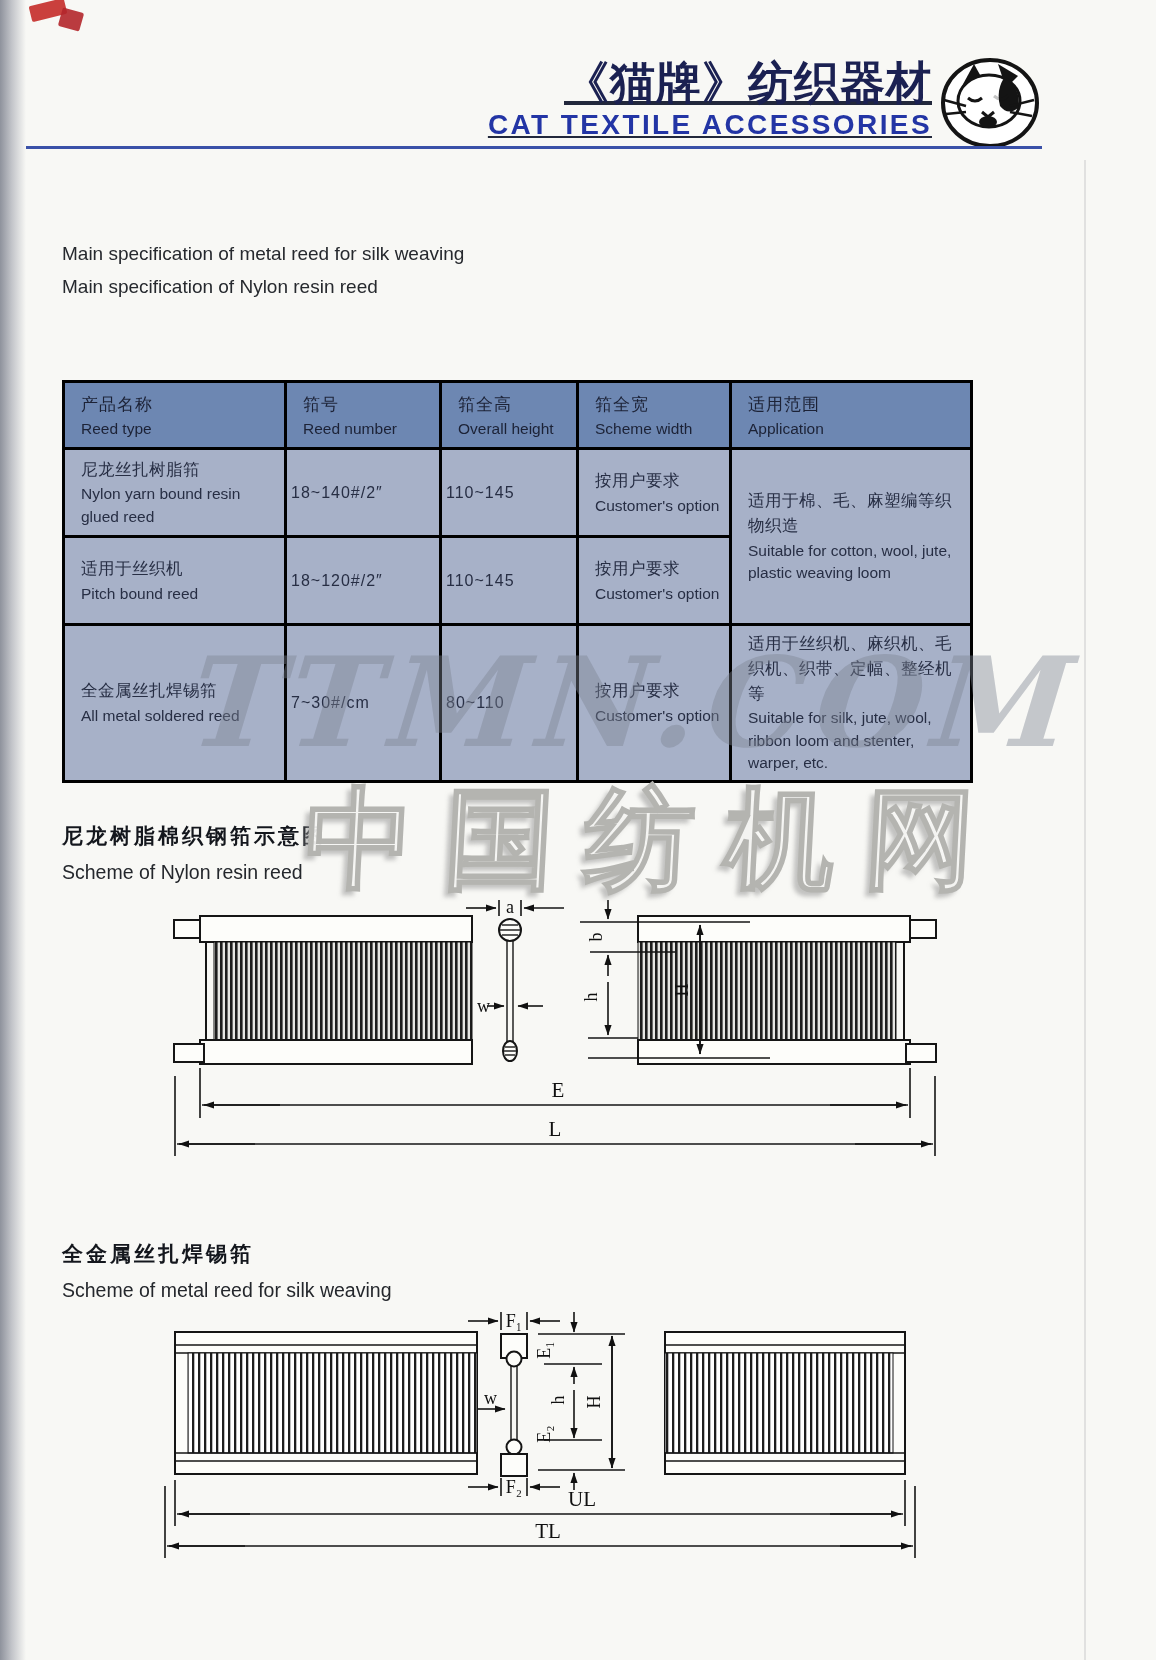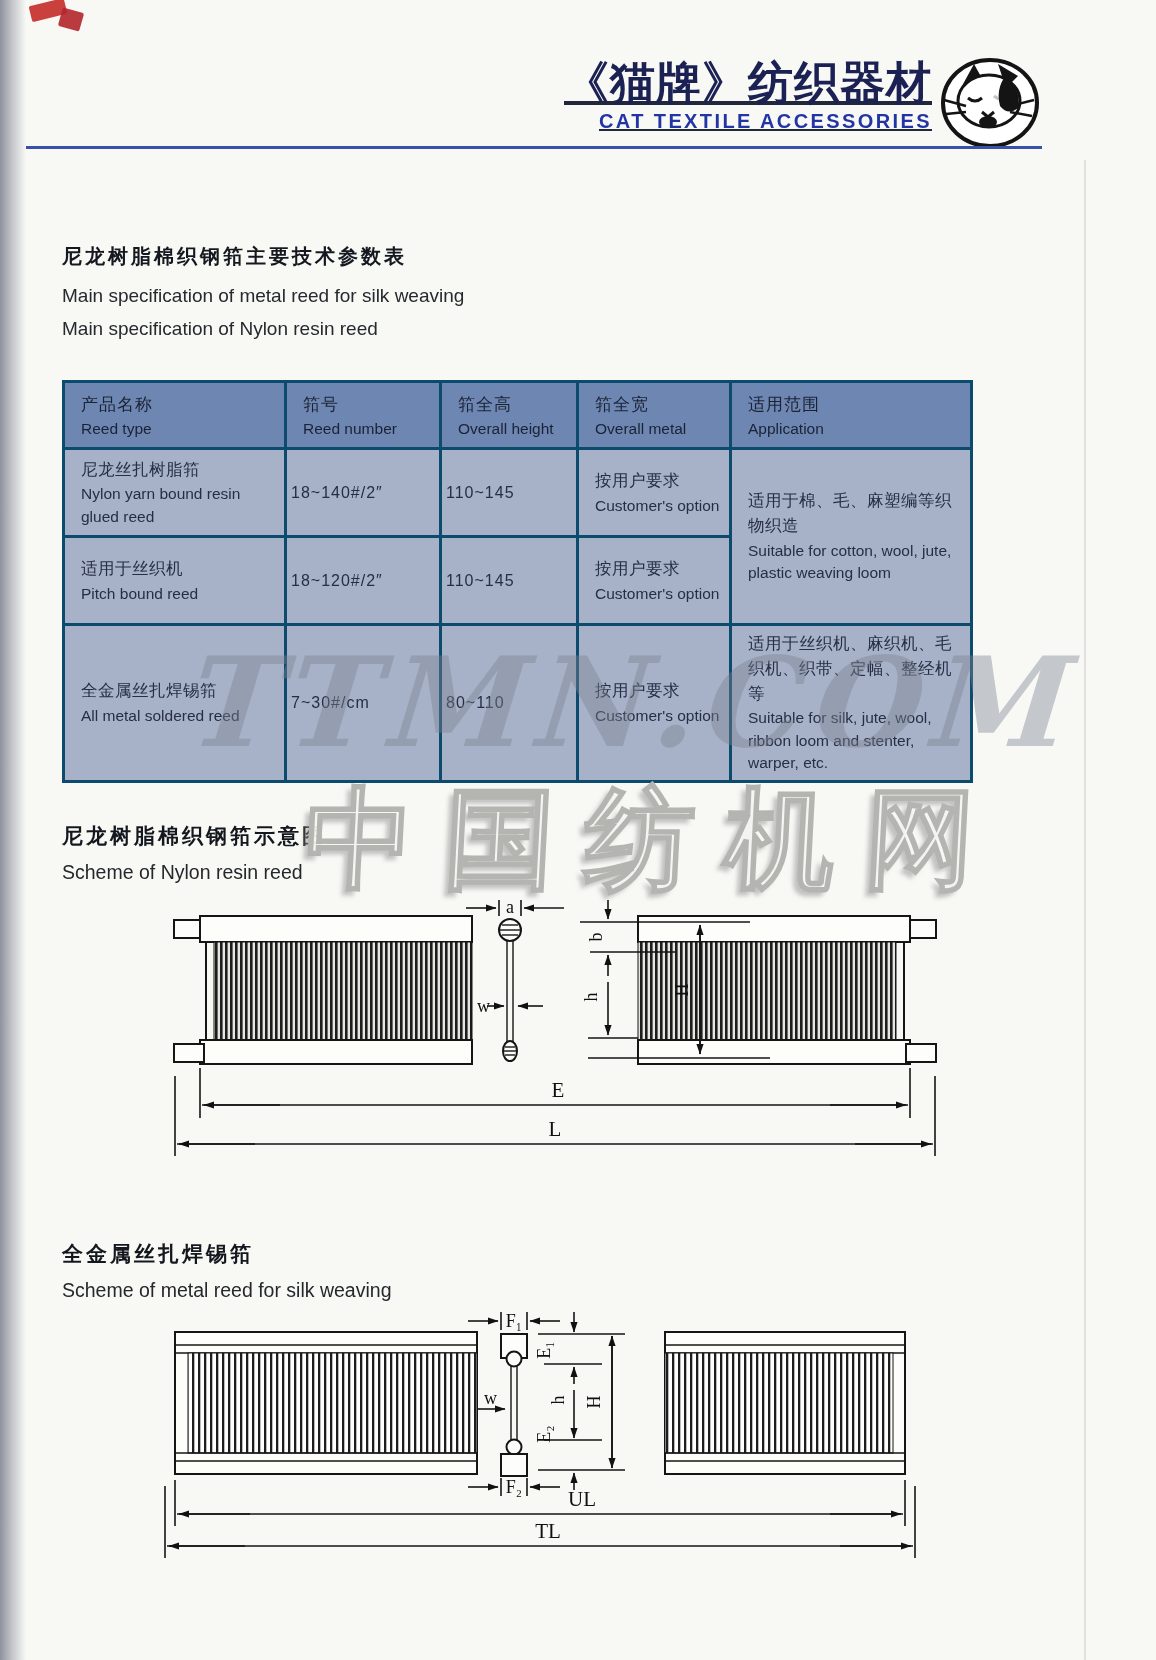"CAT TEXTILE ACCESSORIES" .brand-en { font-size: 20px -> 28px }
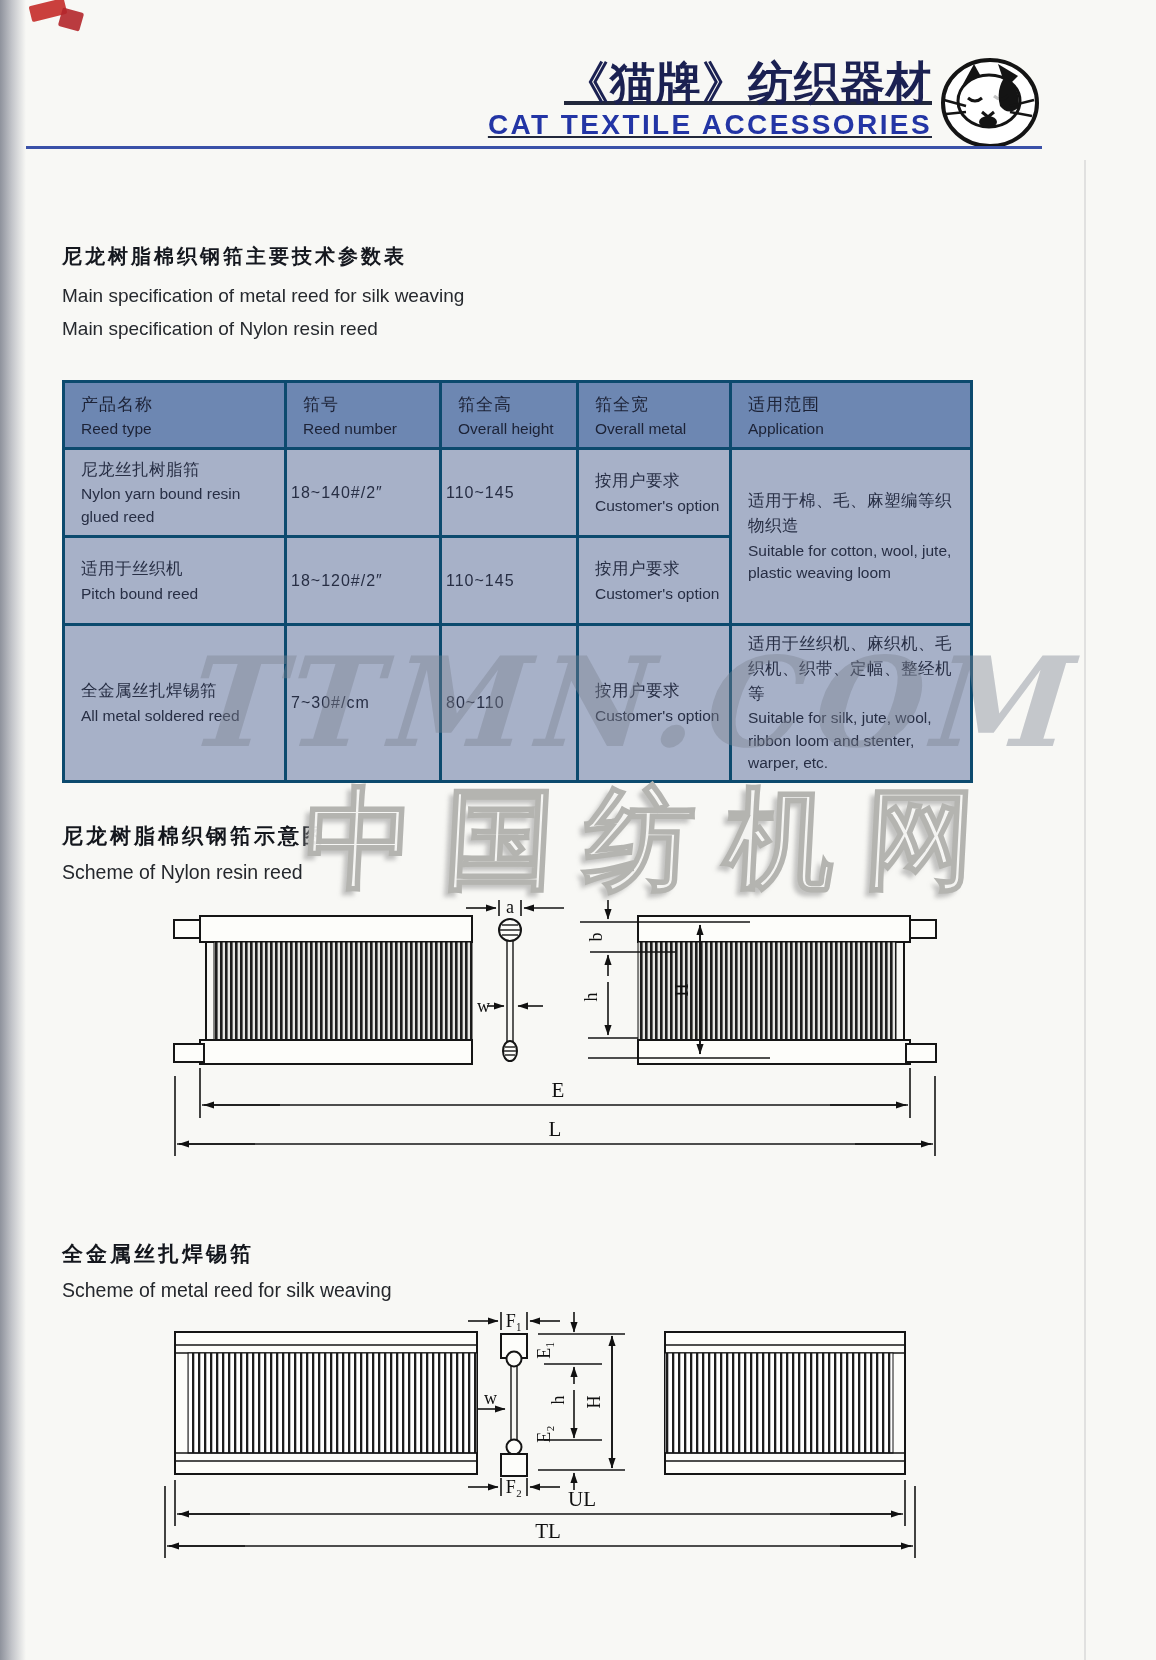"尼龙树脂棉织钢筘主要技术参数表" div.cn { html: <div>尼龙树脂棉织钢筘主要技术参数表</div> -> none }
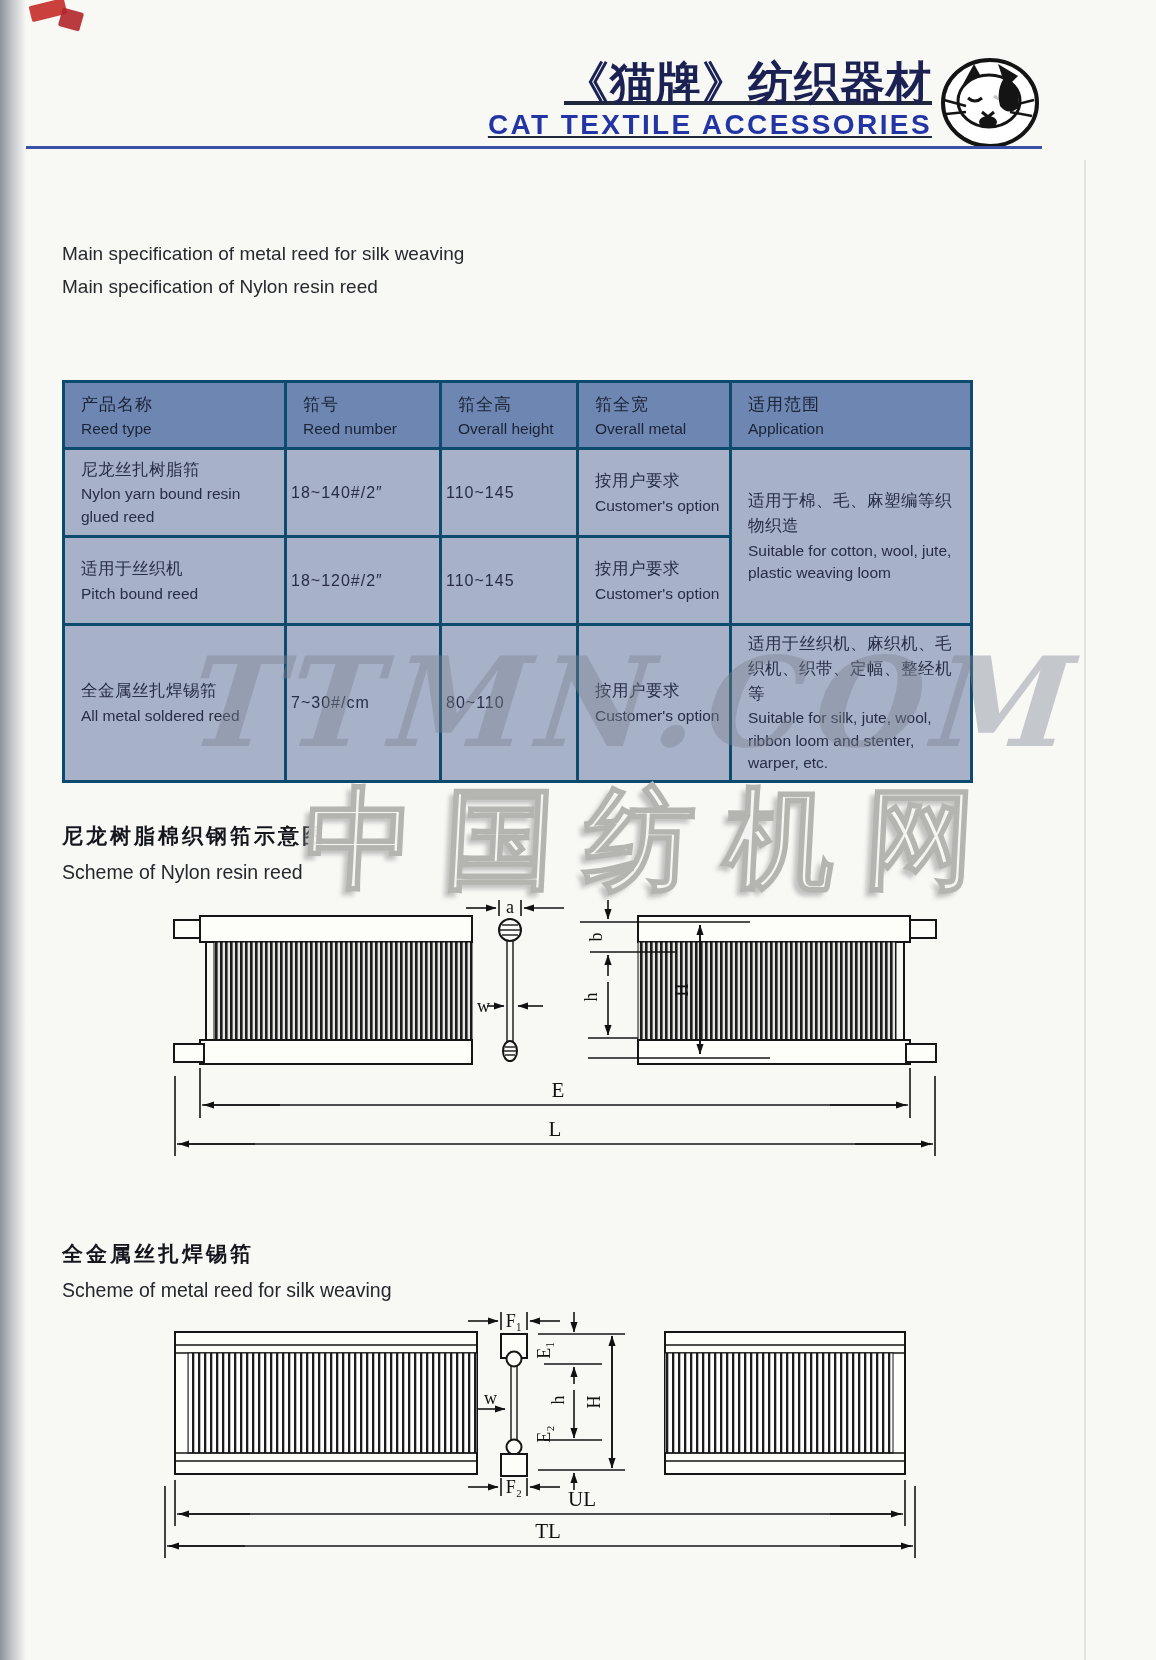"产品名称" table.spec th,table.spec td { border: 3px solid #0c4a6e -> 3px solid #000000 }
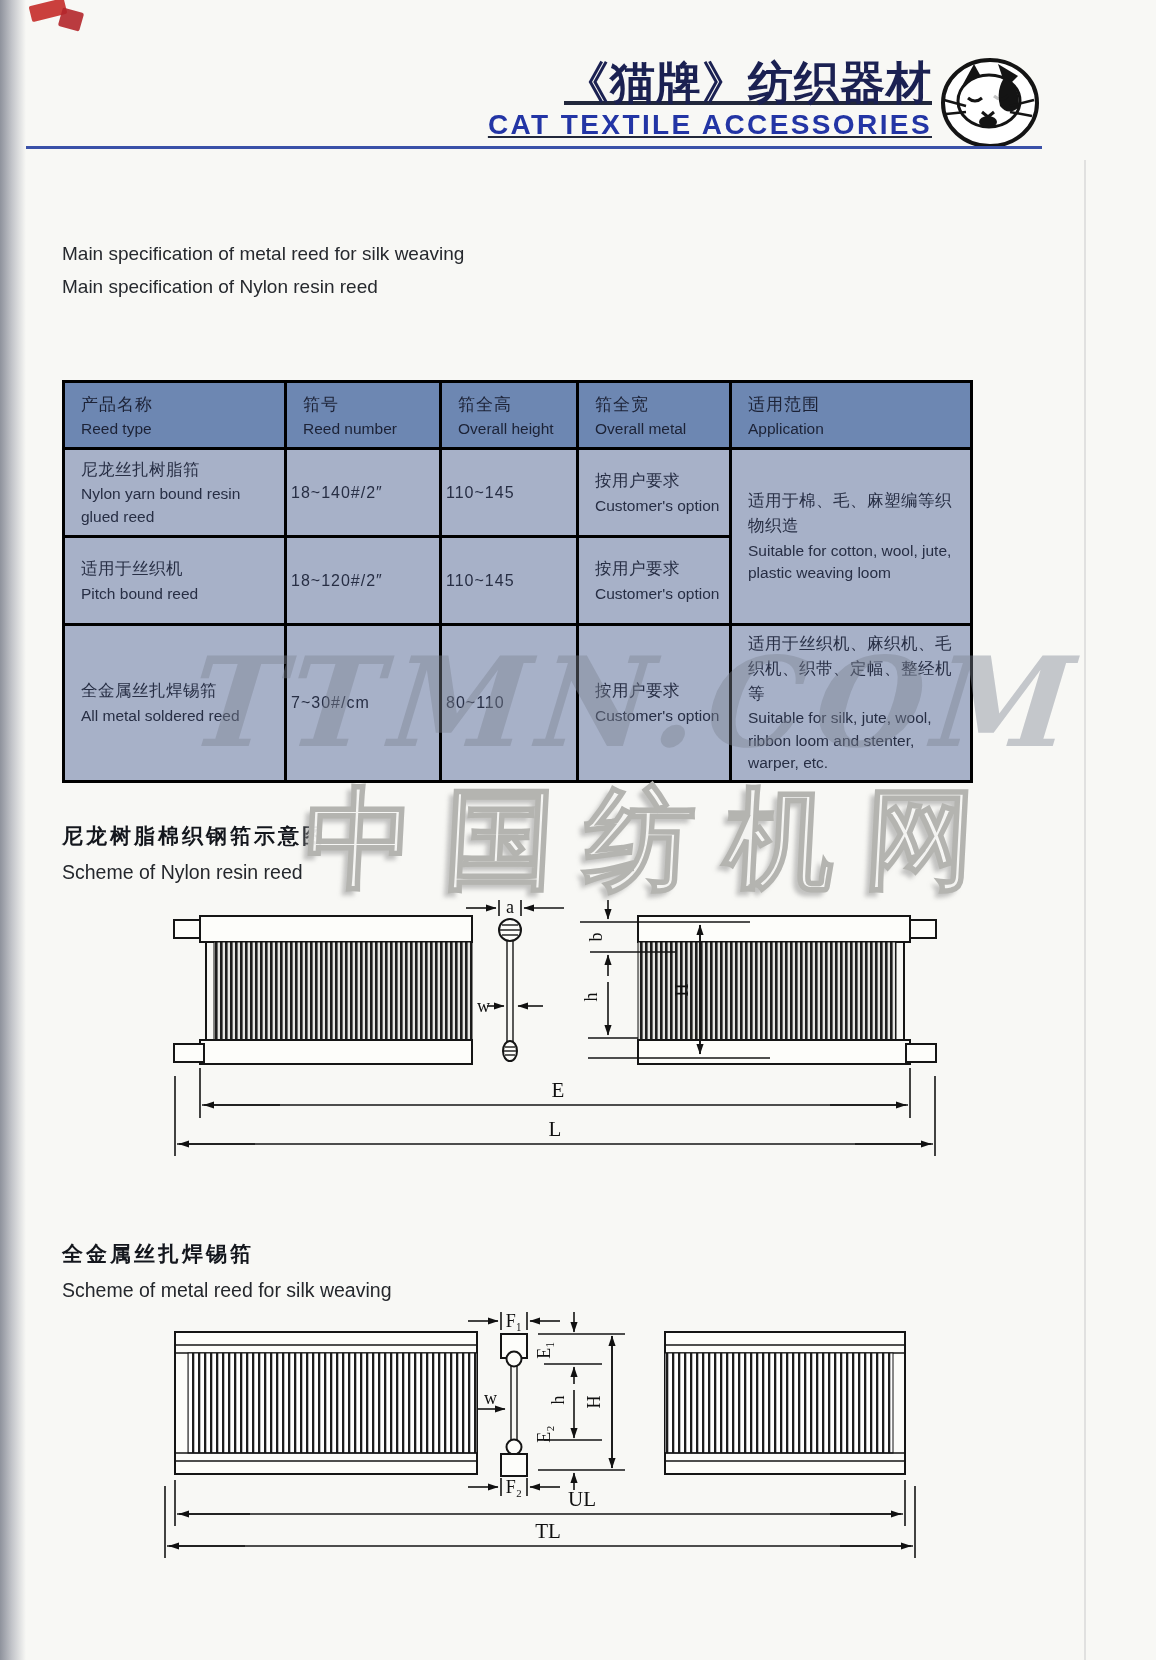"Overall metal" div.th-en { text: Overall metal -> Scheme width }
